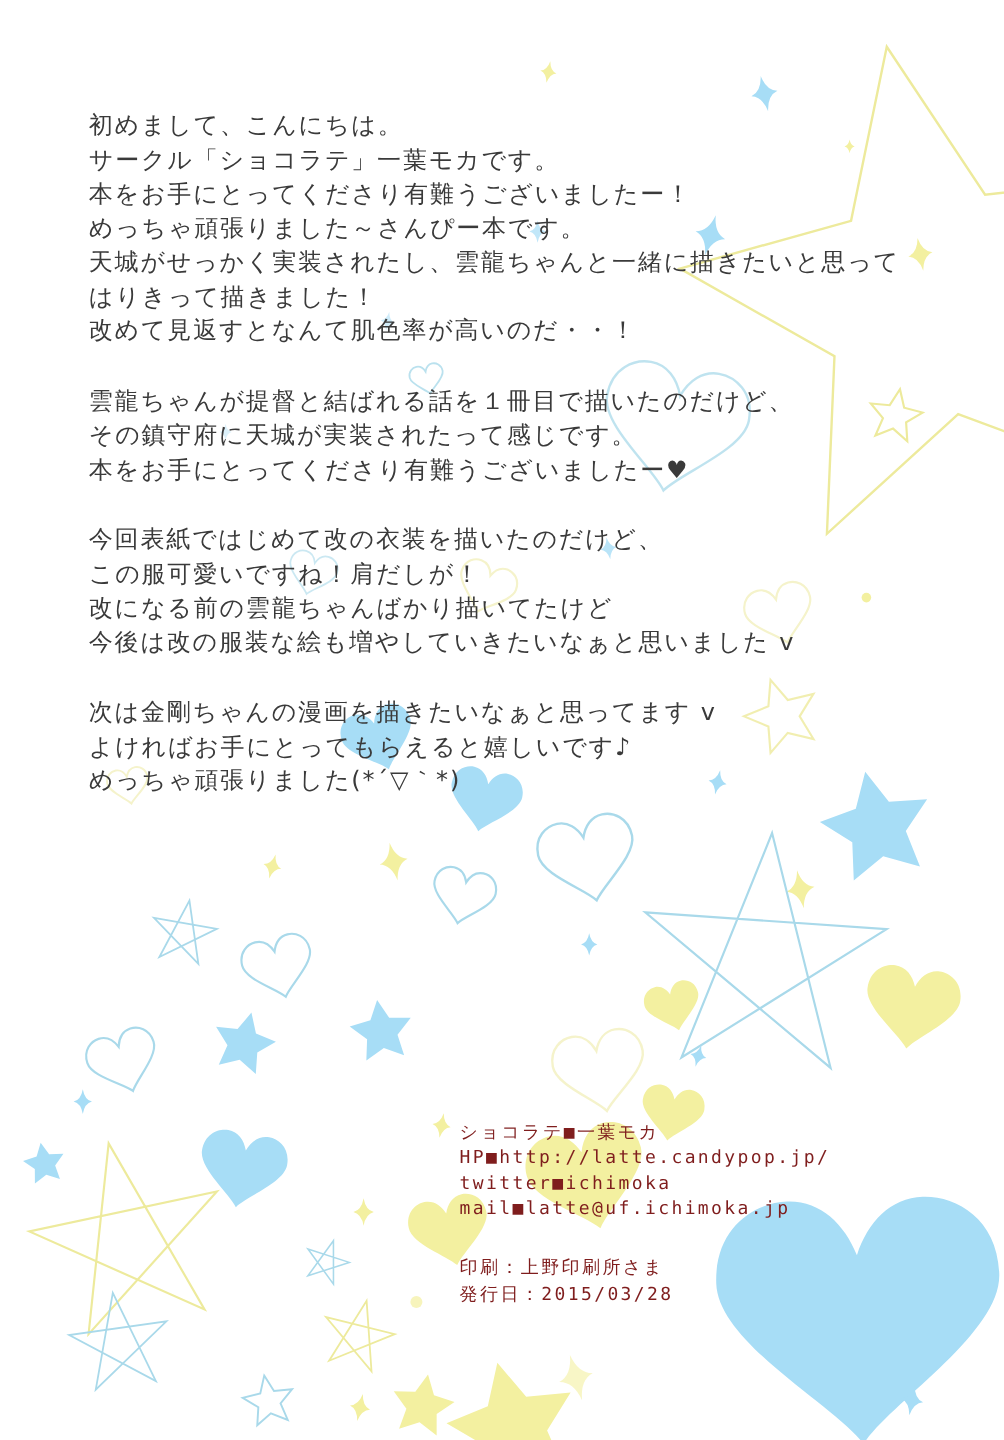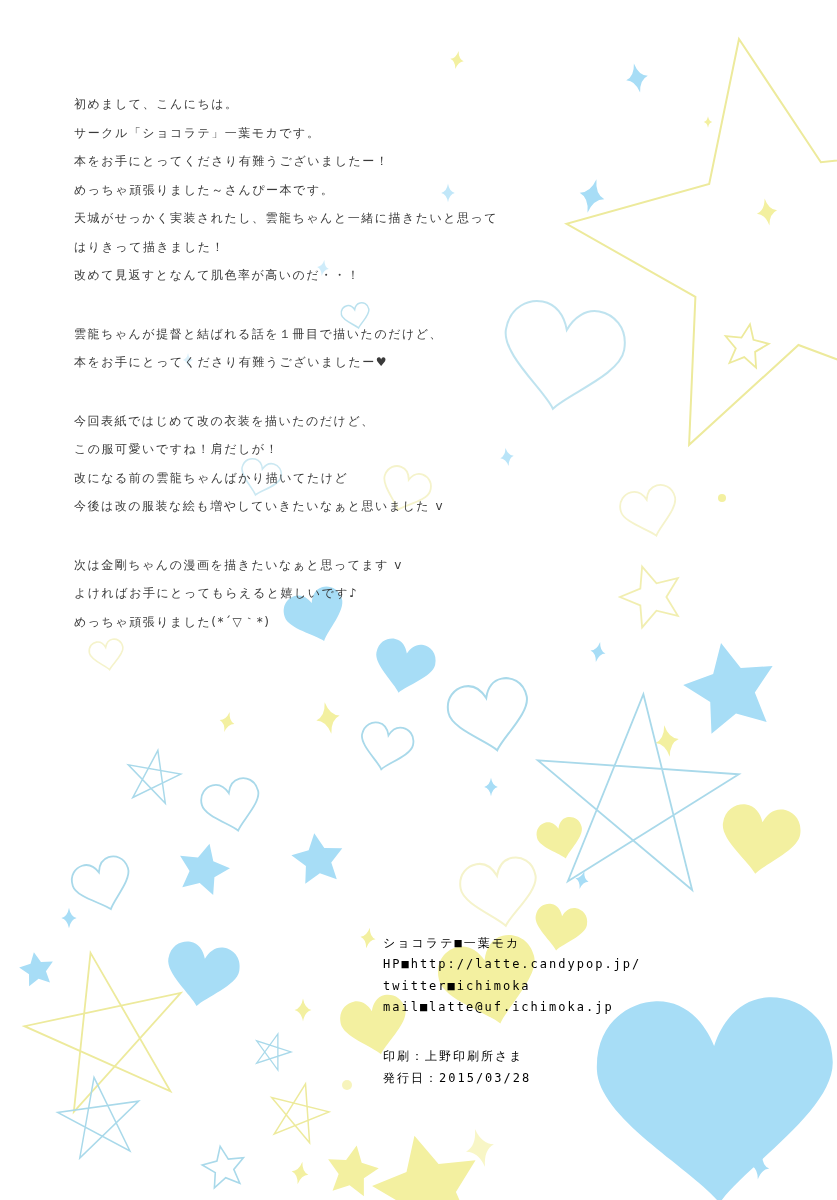"初めまして、こんにちは。" .afterword { font-size: 12px -> 20px }
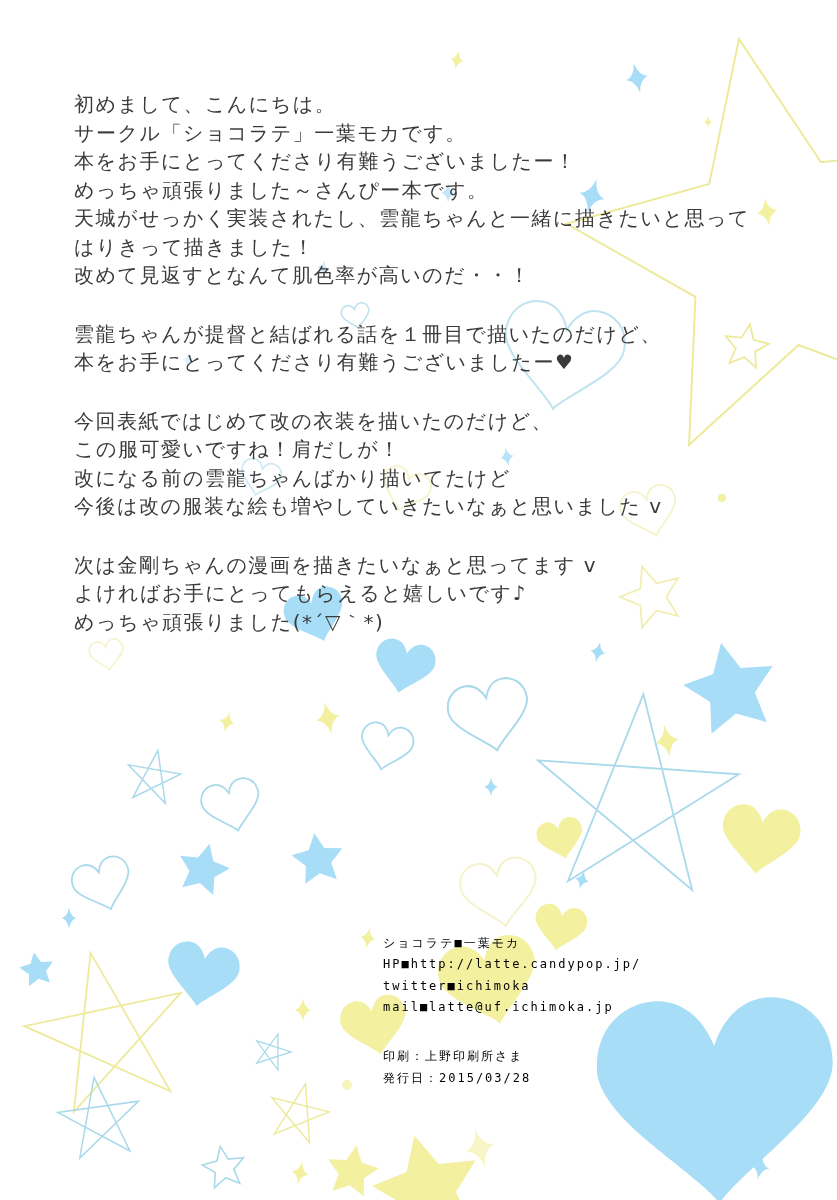"その鎮守府に天城が実装されたって感じです。" div.line { html: none -> <div>その鎮守府に天城が実装されたって感じです。</div> }
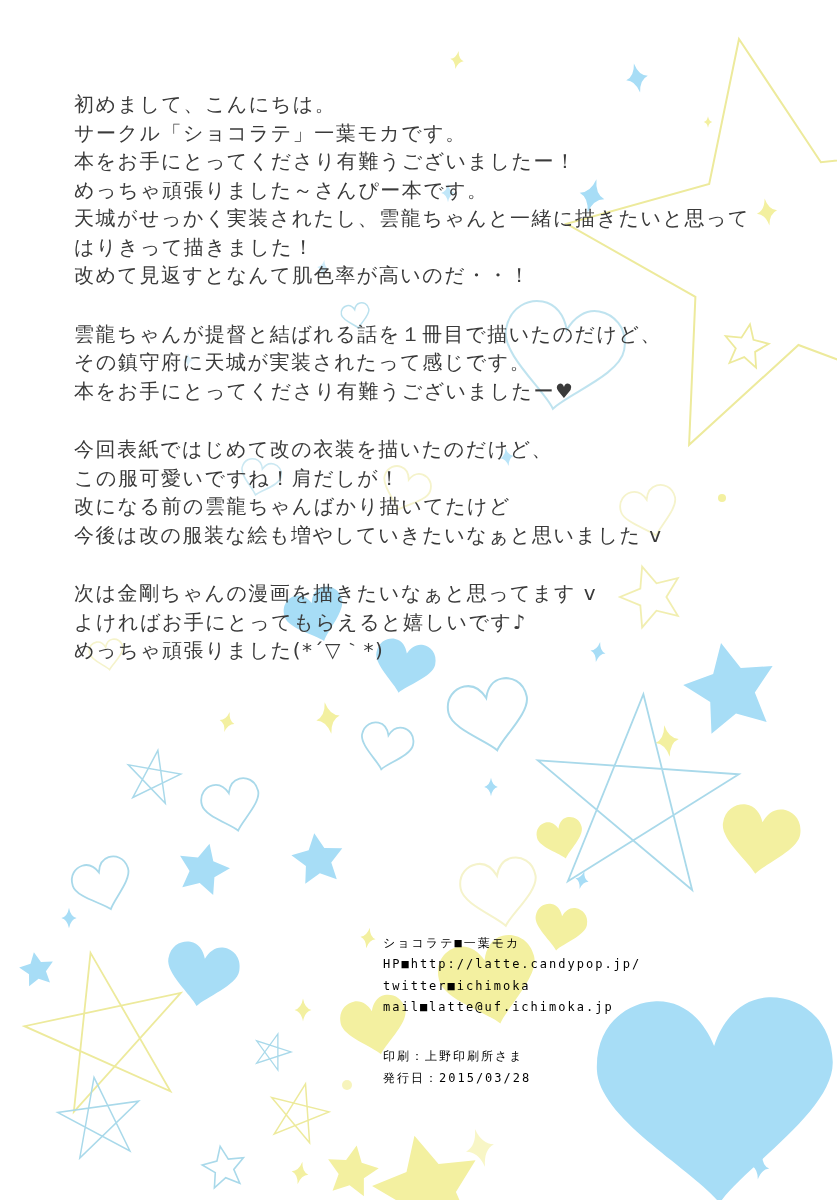"ショコラテ■一葉モカ" .credits { color: #000000 -> #7f1d1d; font-size: 12px -> 15px }
